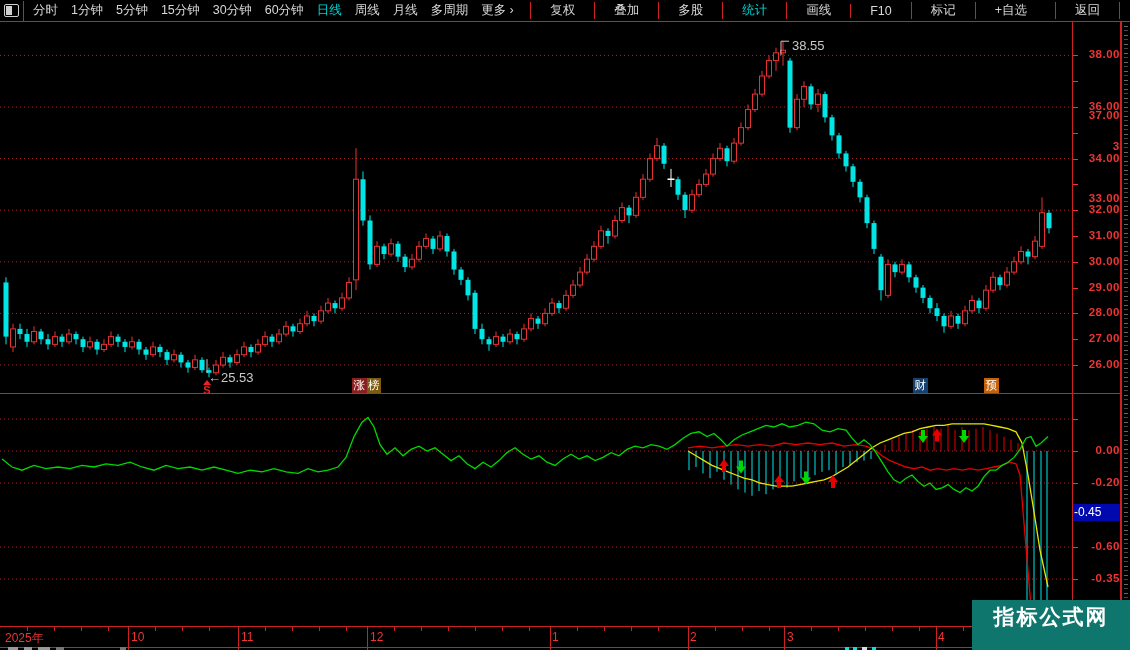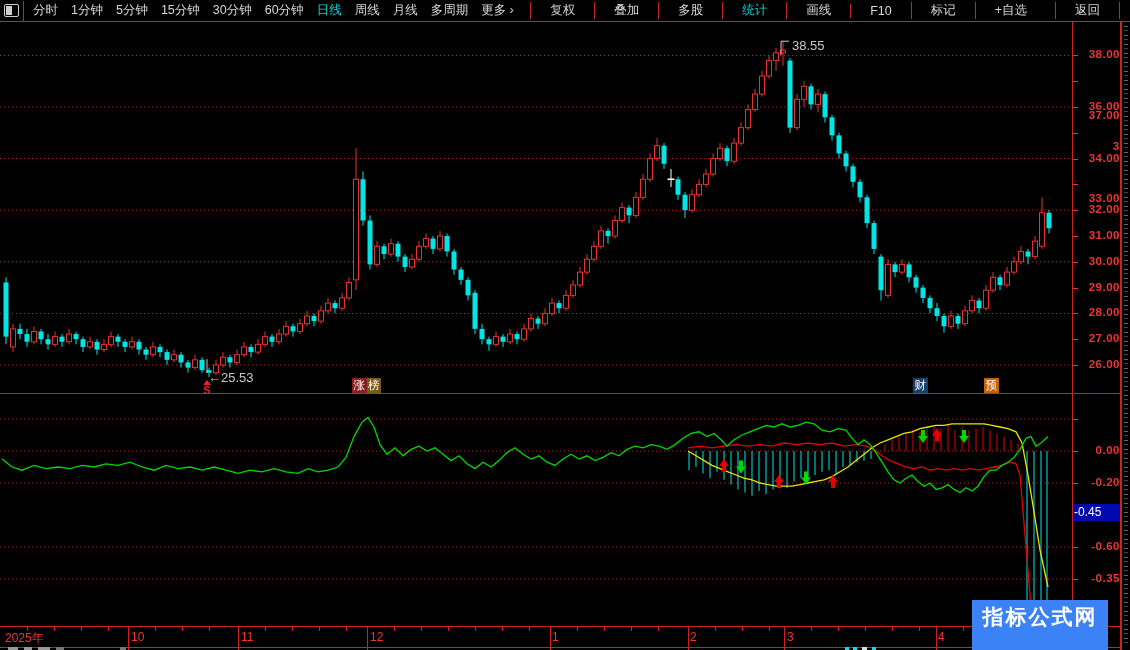"指标公式网" #watermark { background: #3b82f6 -> #0f766e; width: 136px -> 158px }
